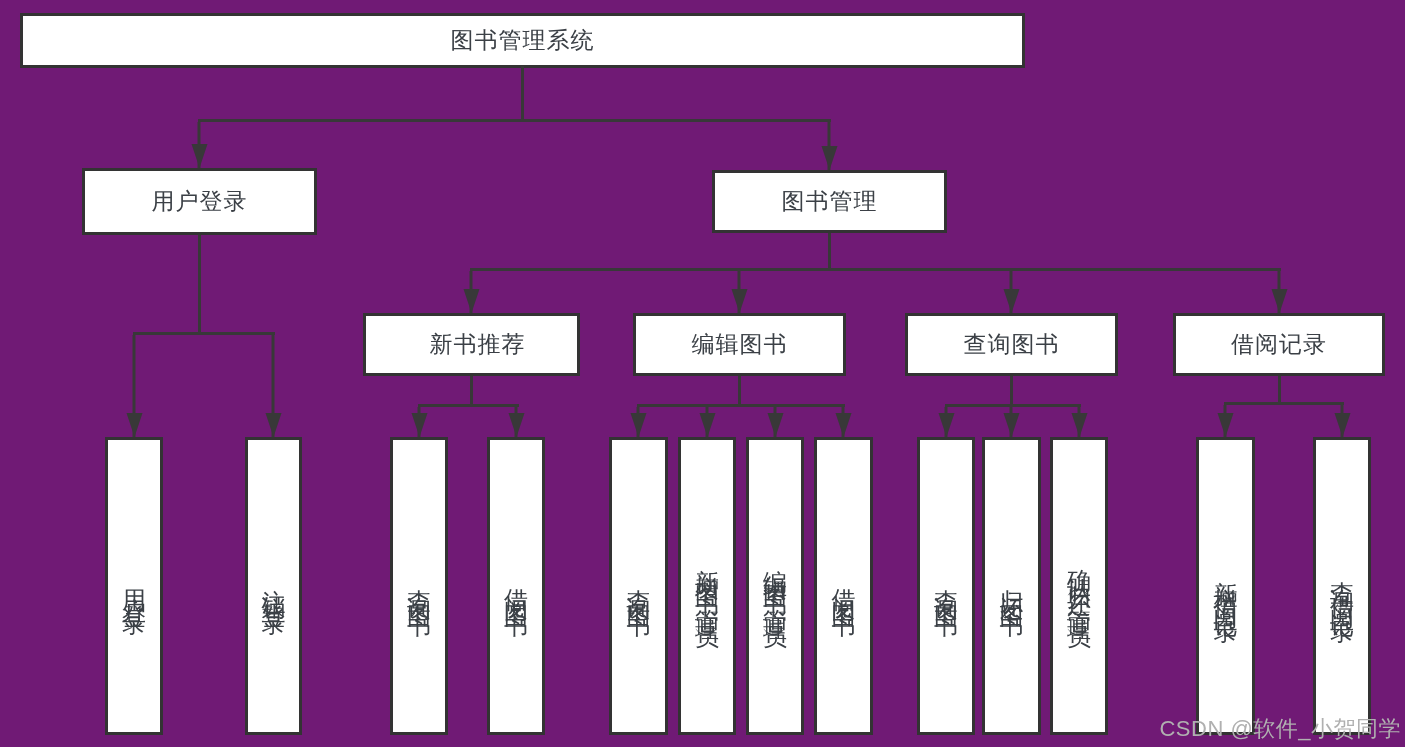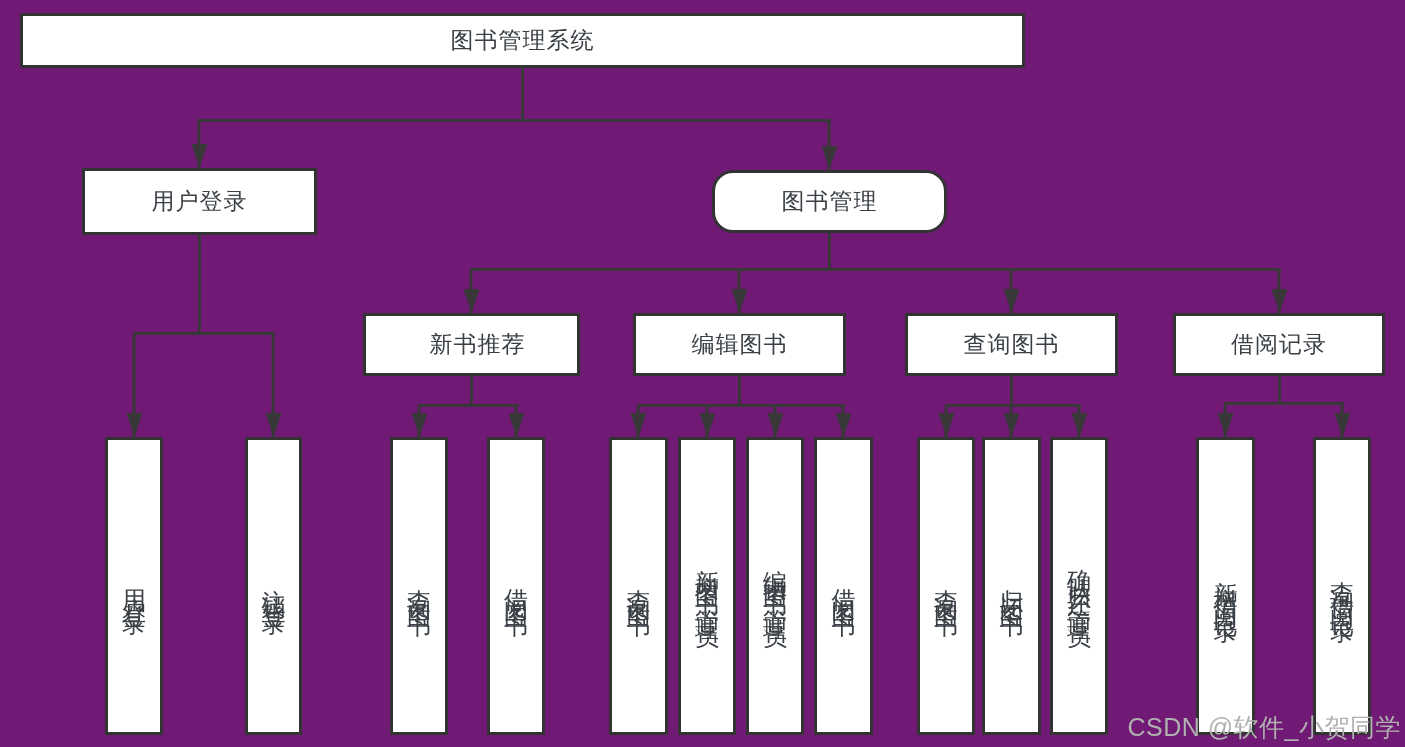"图书管理" div.node { border-radius: 21px -> none }
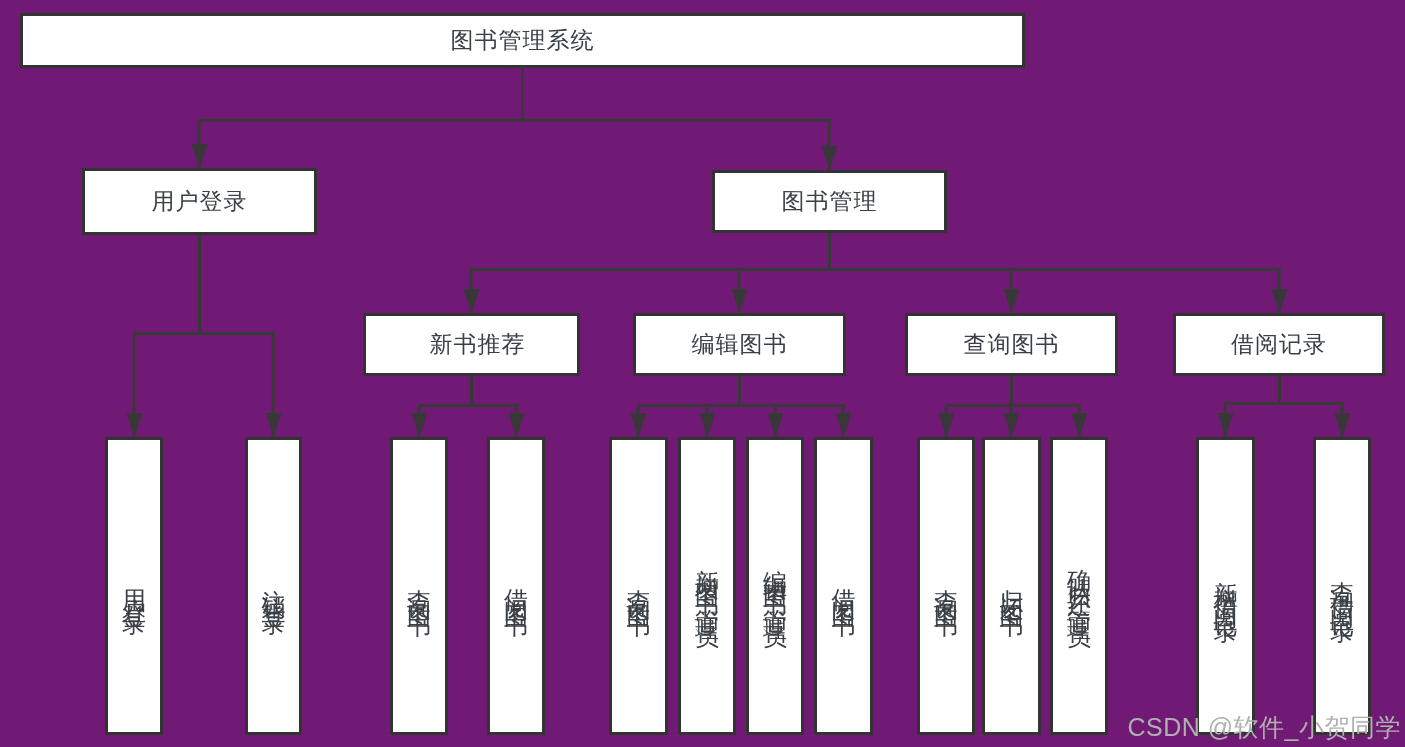"CSDN @软件_小贺同学" .watermark { font-size: 25px -> 22px }
